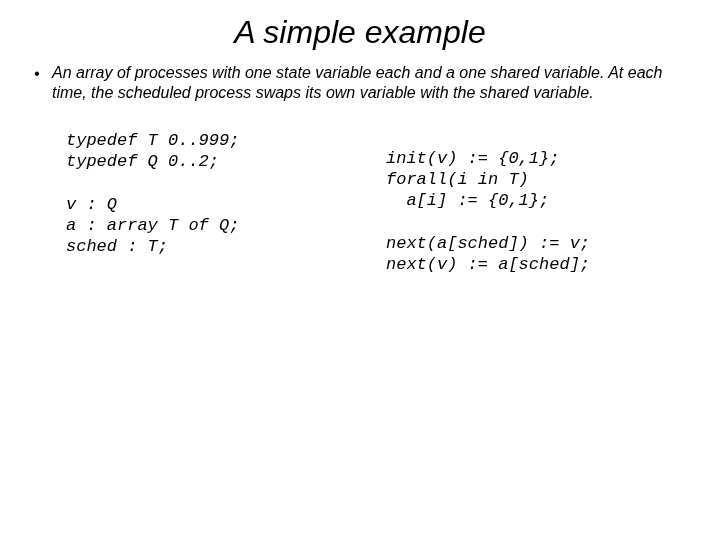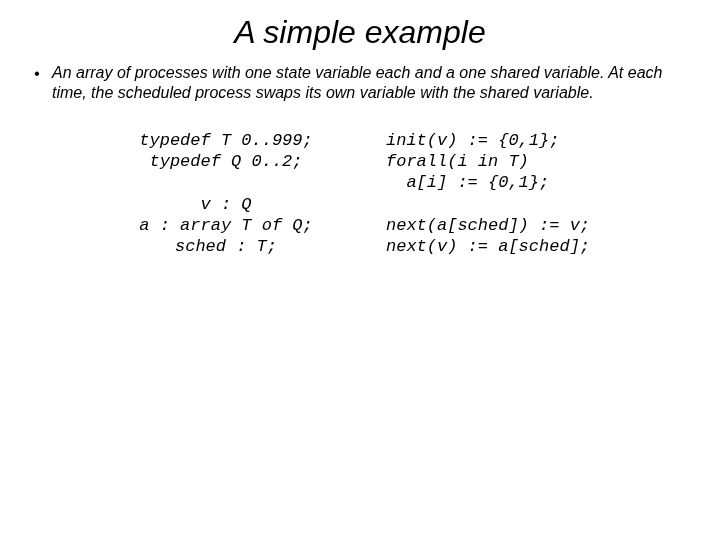"typedef T 0..999;" .code-left { text-align: center -> none }
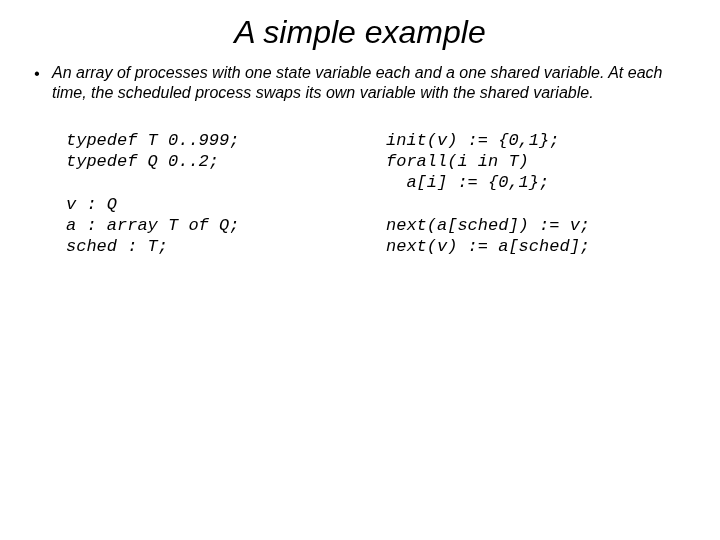"init(v) := {0,1};" .code-right { margin-top: none -> 18px }
